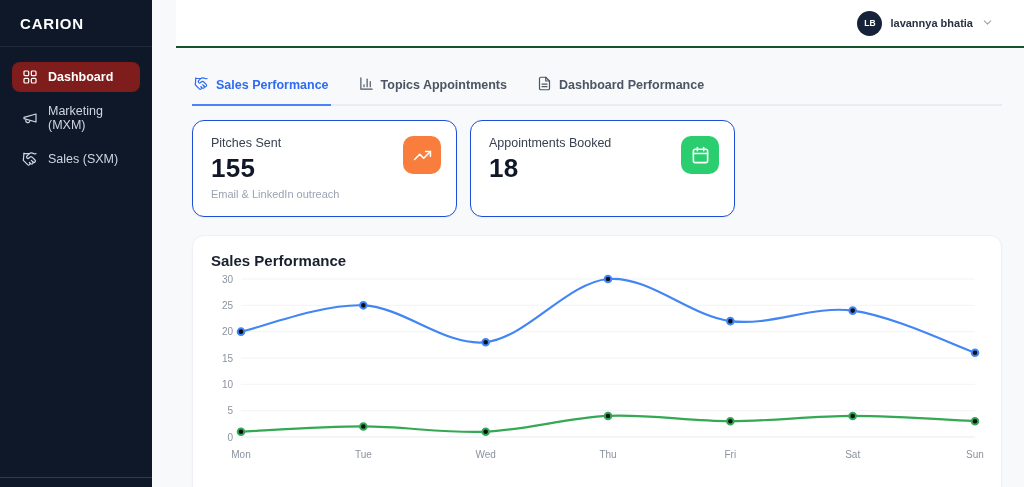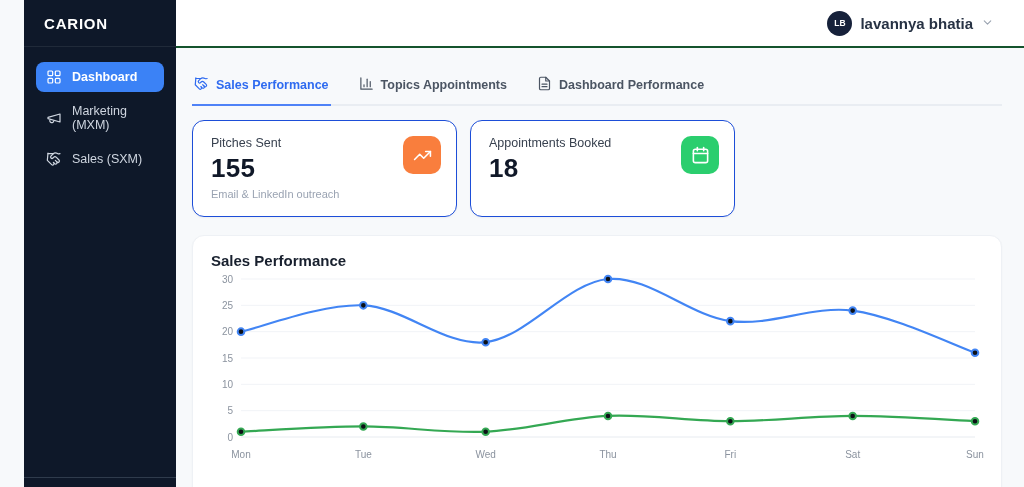"CARION" .sidebar { margin-left: 24px -> none }
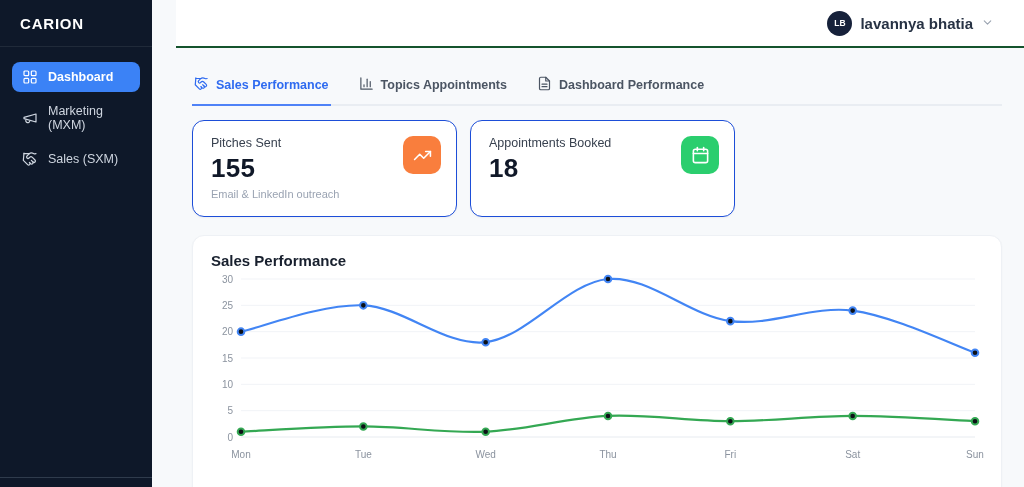"lavannya bhatia" .user-name { font-size: 15px -> 11px }
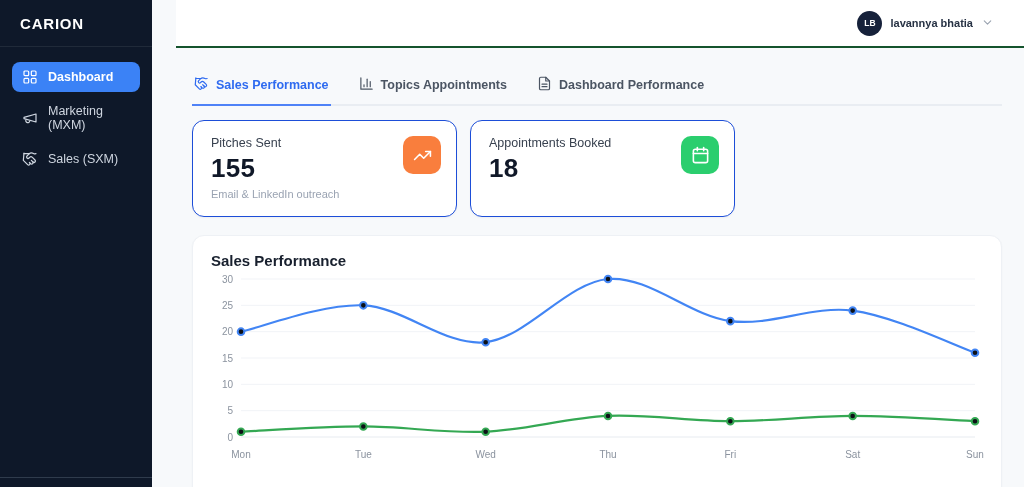"Dashboard" .nav-item.active { background: #3b82f6 -> #7f1d1d }
